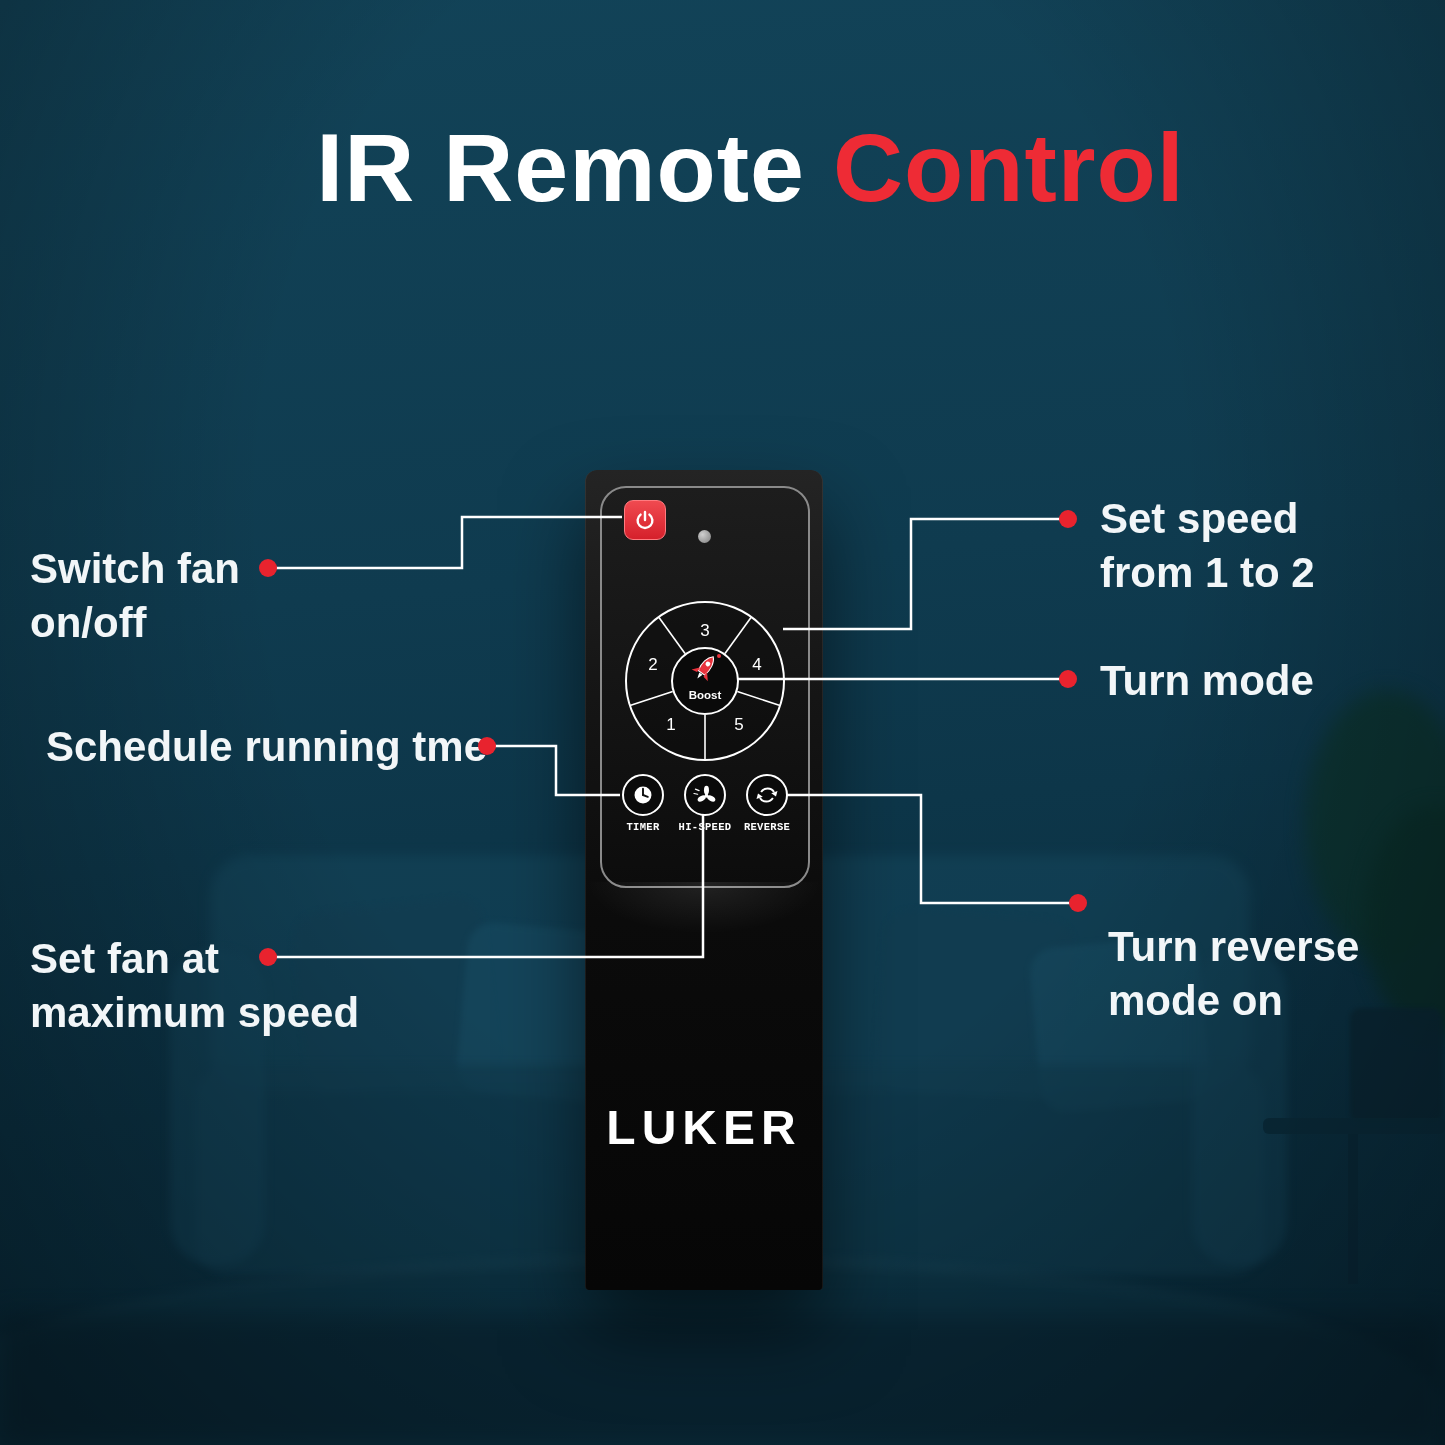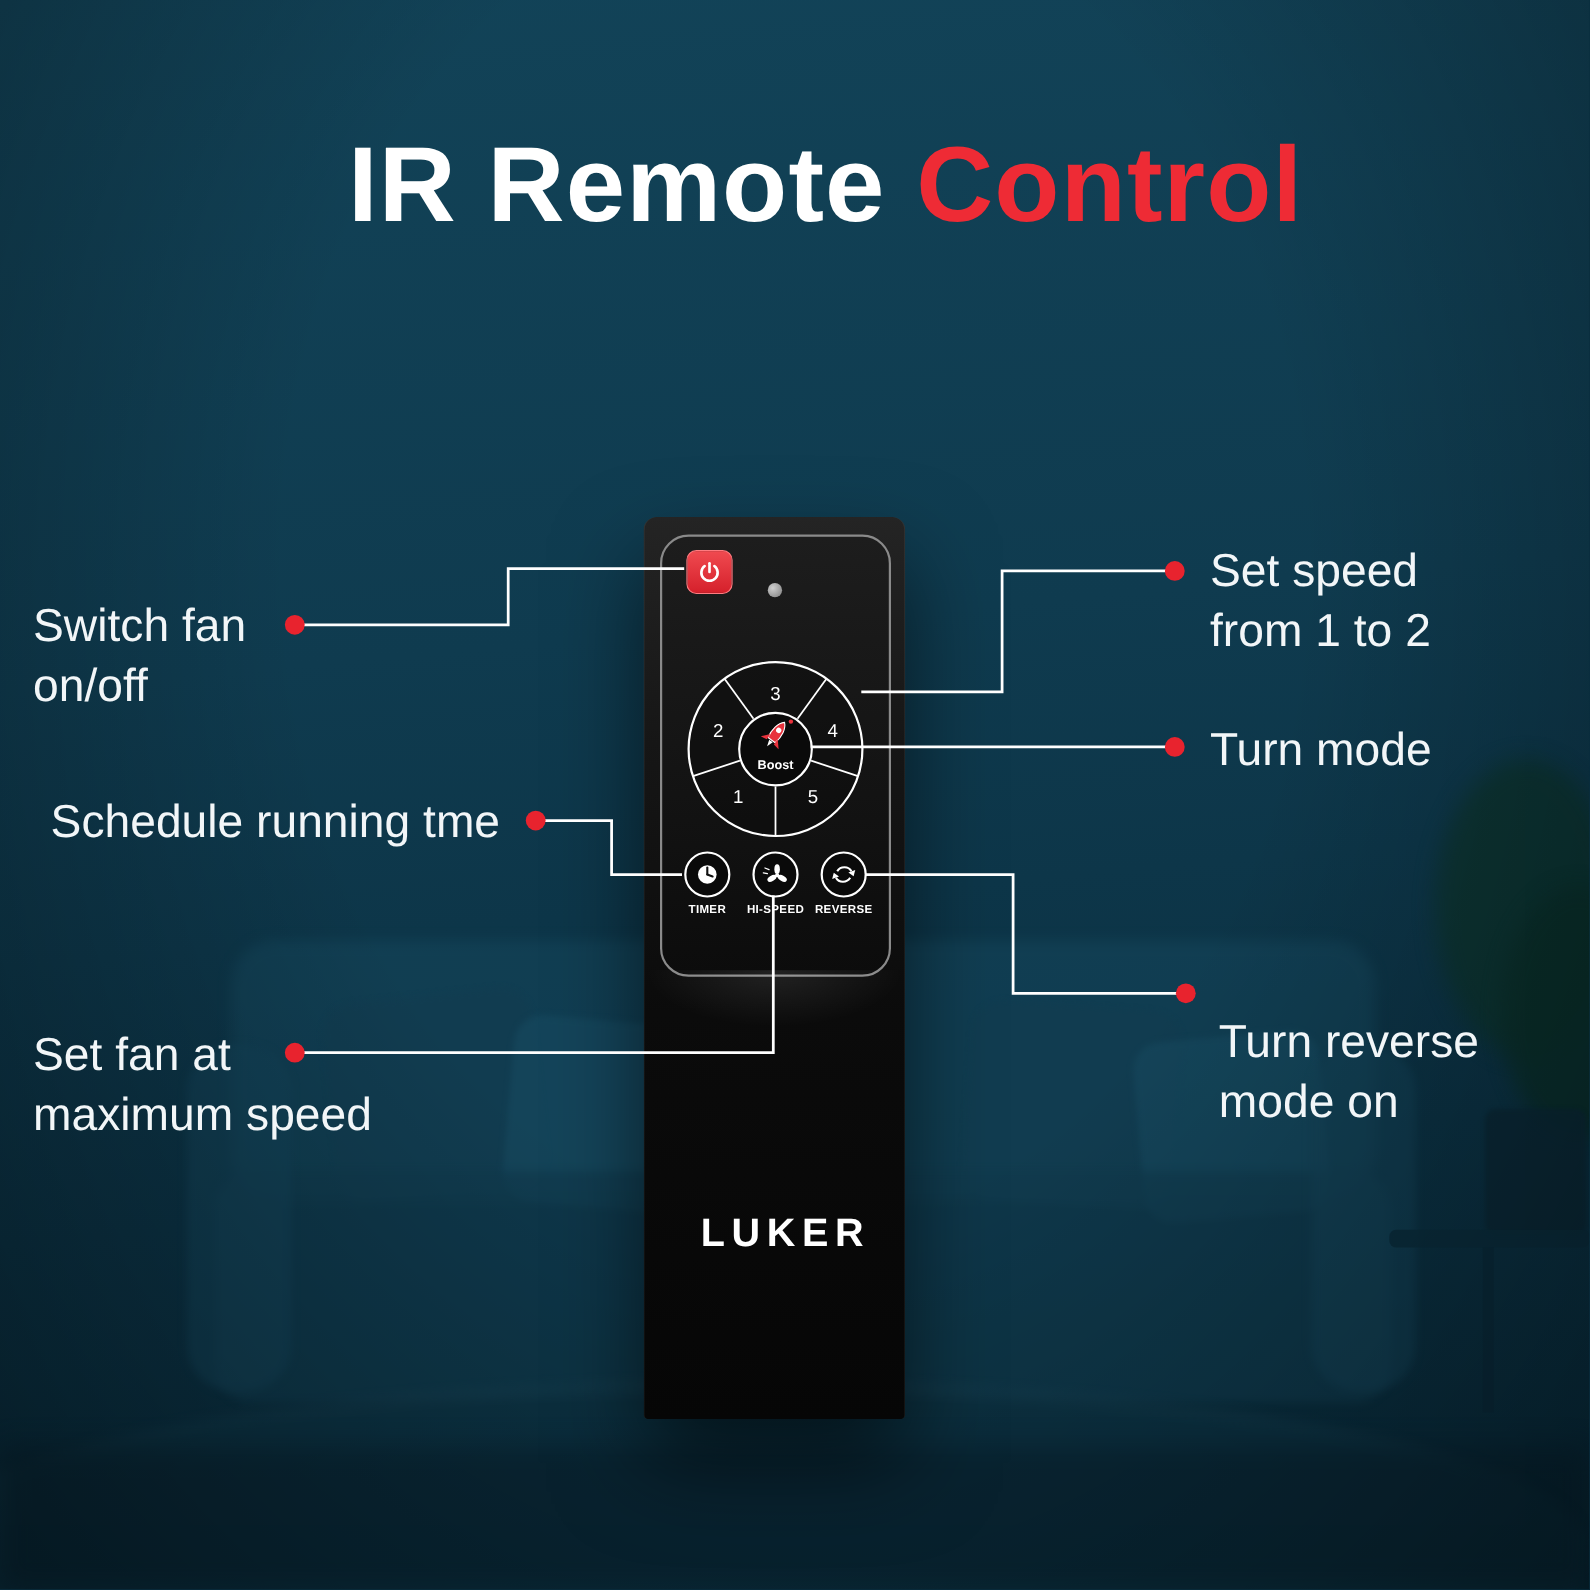"Set speed" .callout { font-weight: 400 -> 700 }
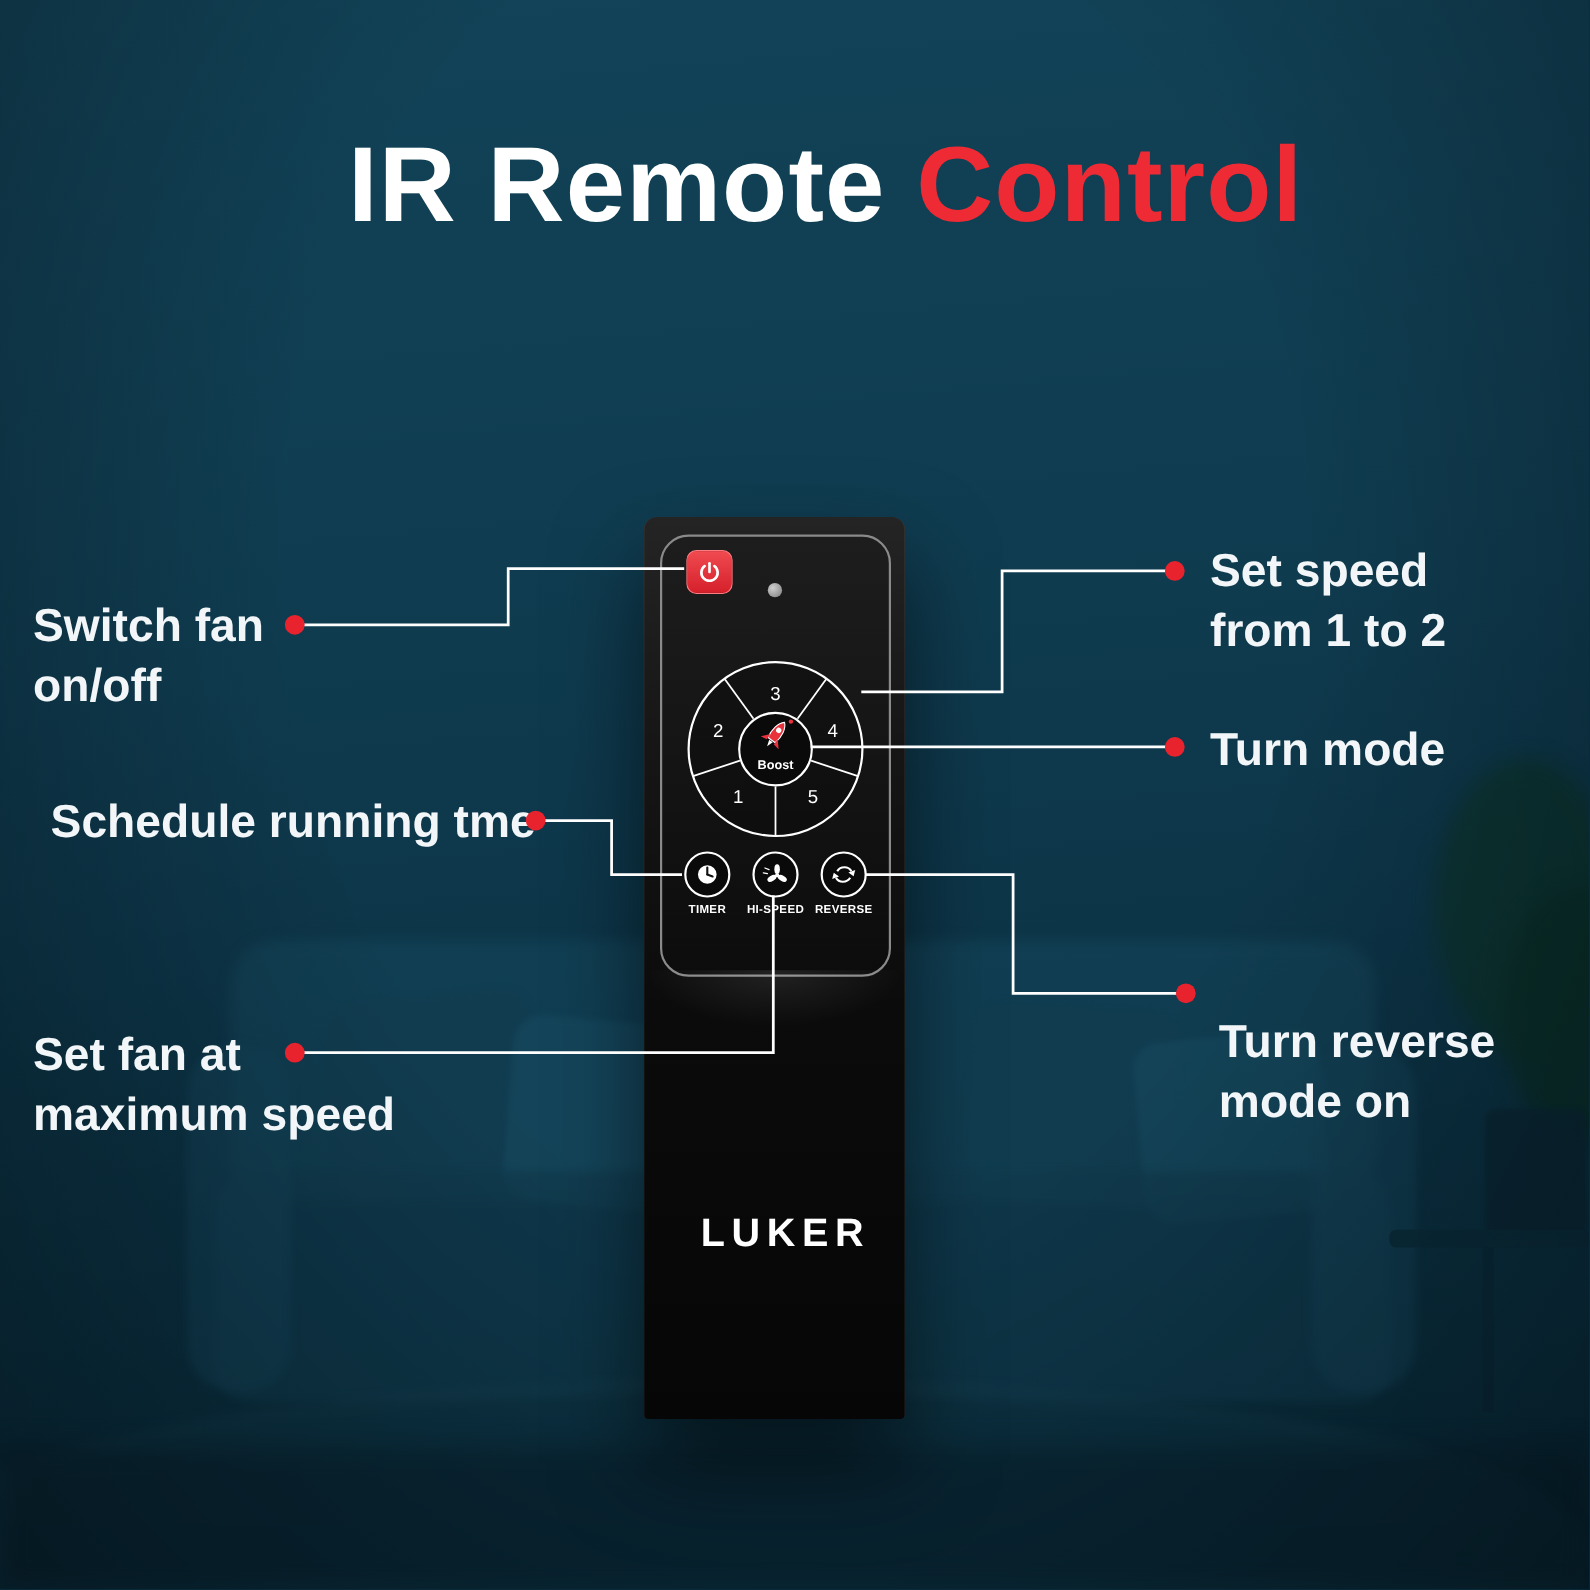"TIMER" .fn .lbl { font-family: Liberation Sans, sans-serif -> Liberation Mono, monospace }
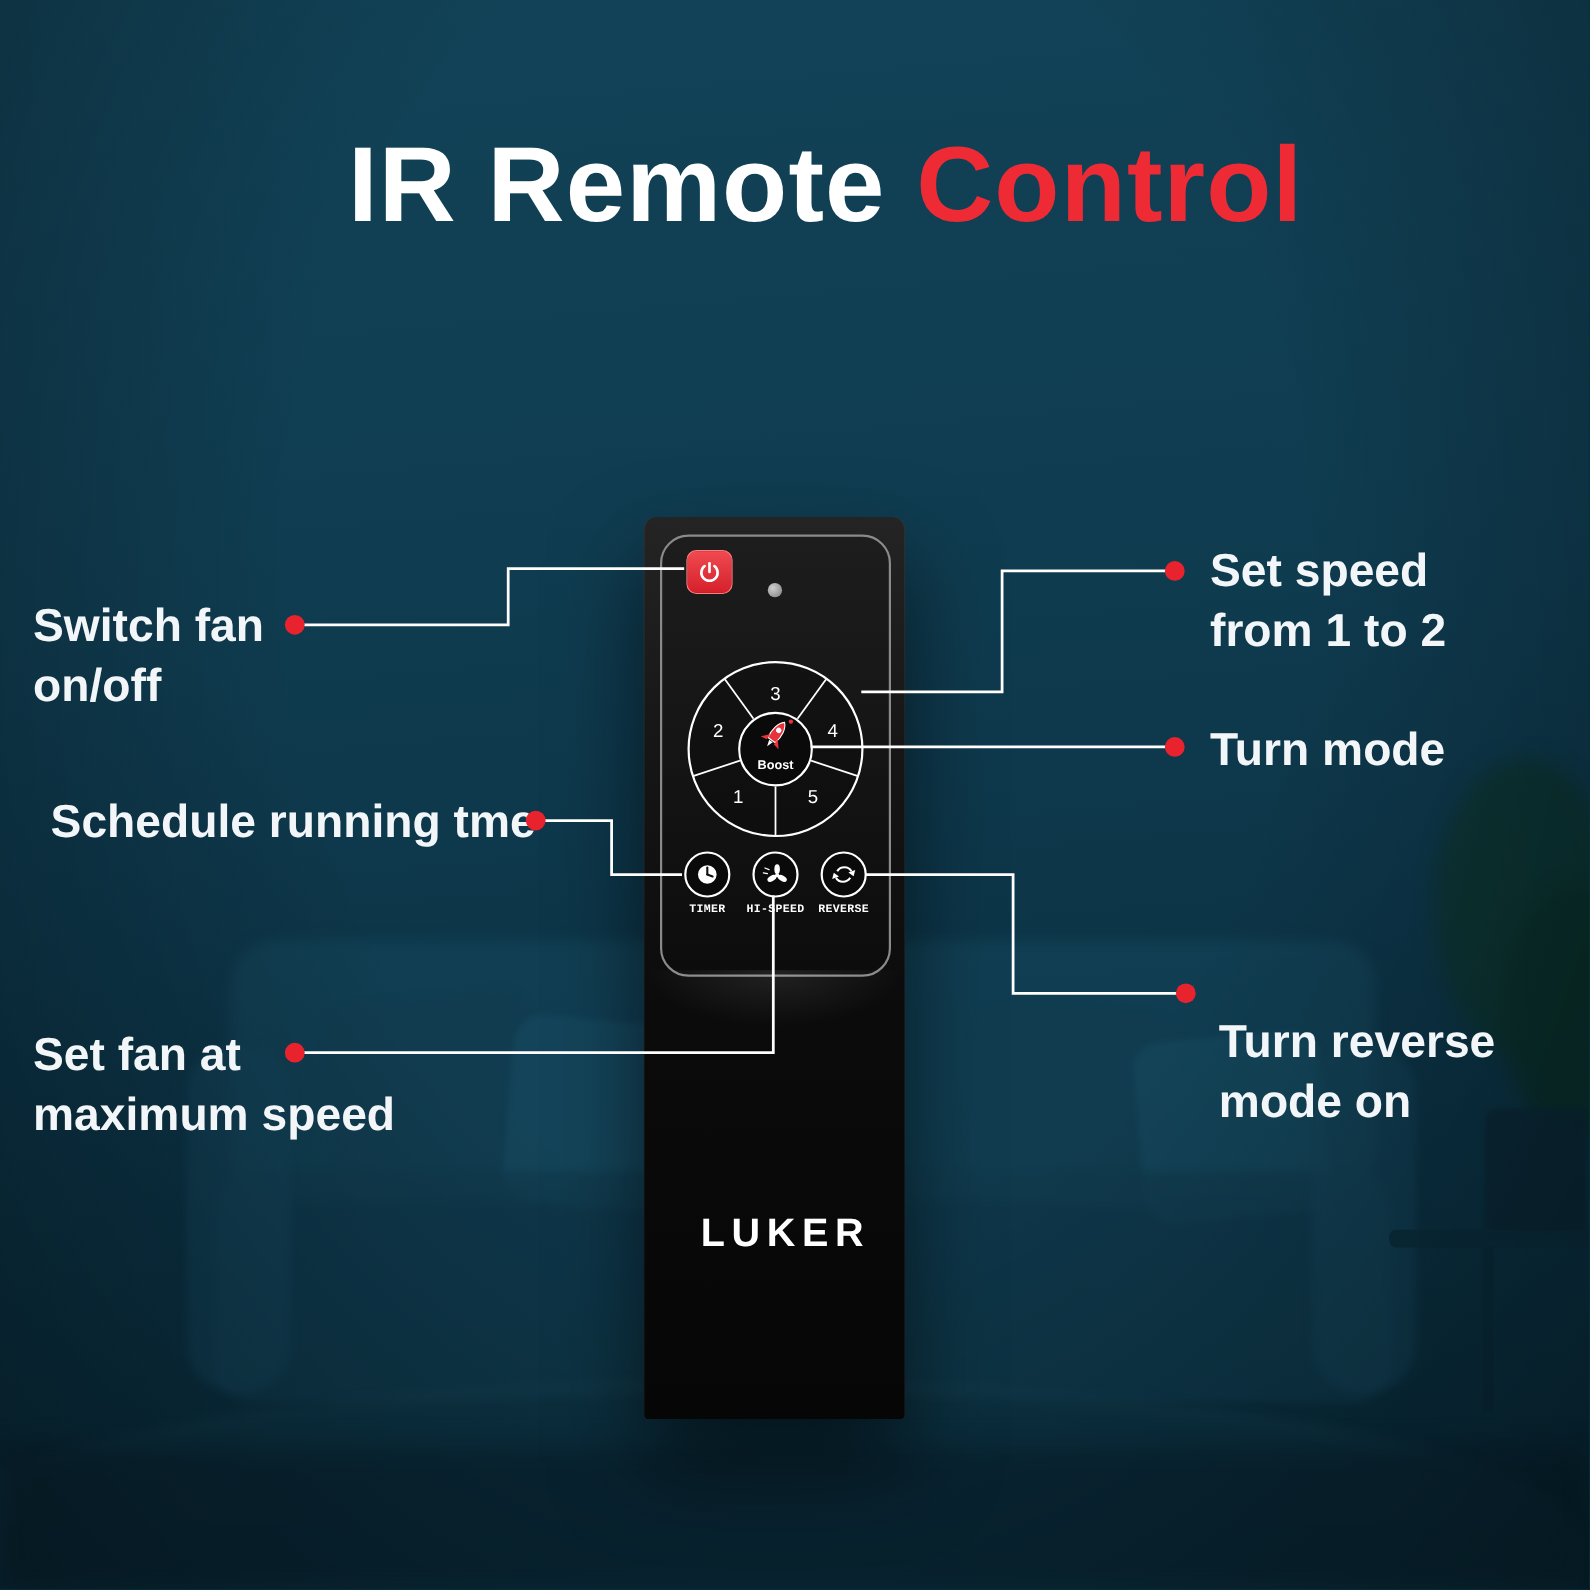"LUKER" .brand { font-size: 36px -> 48px; left: 10px -> 0 }
